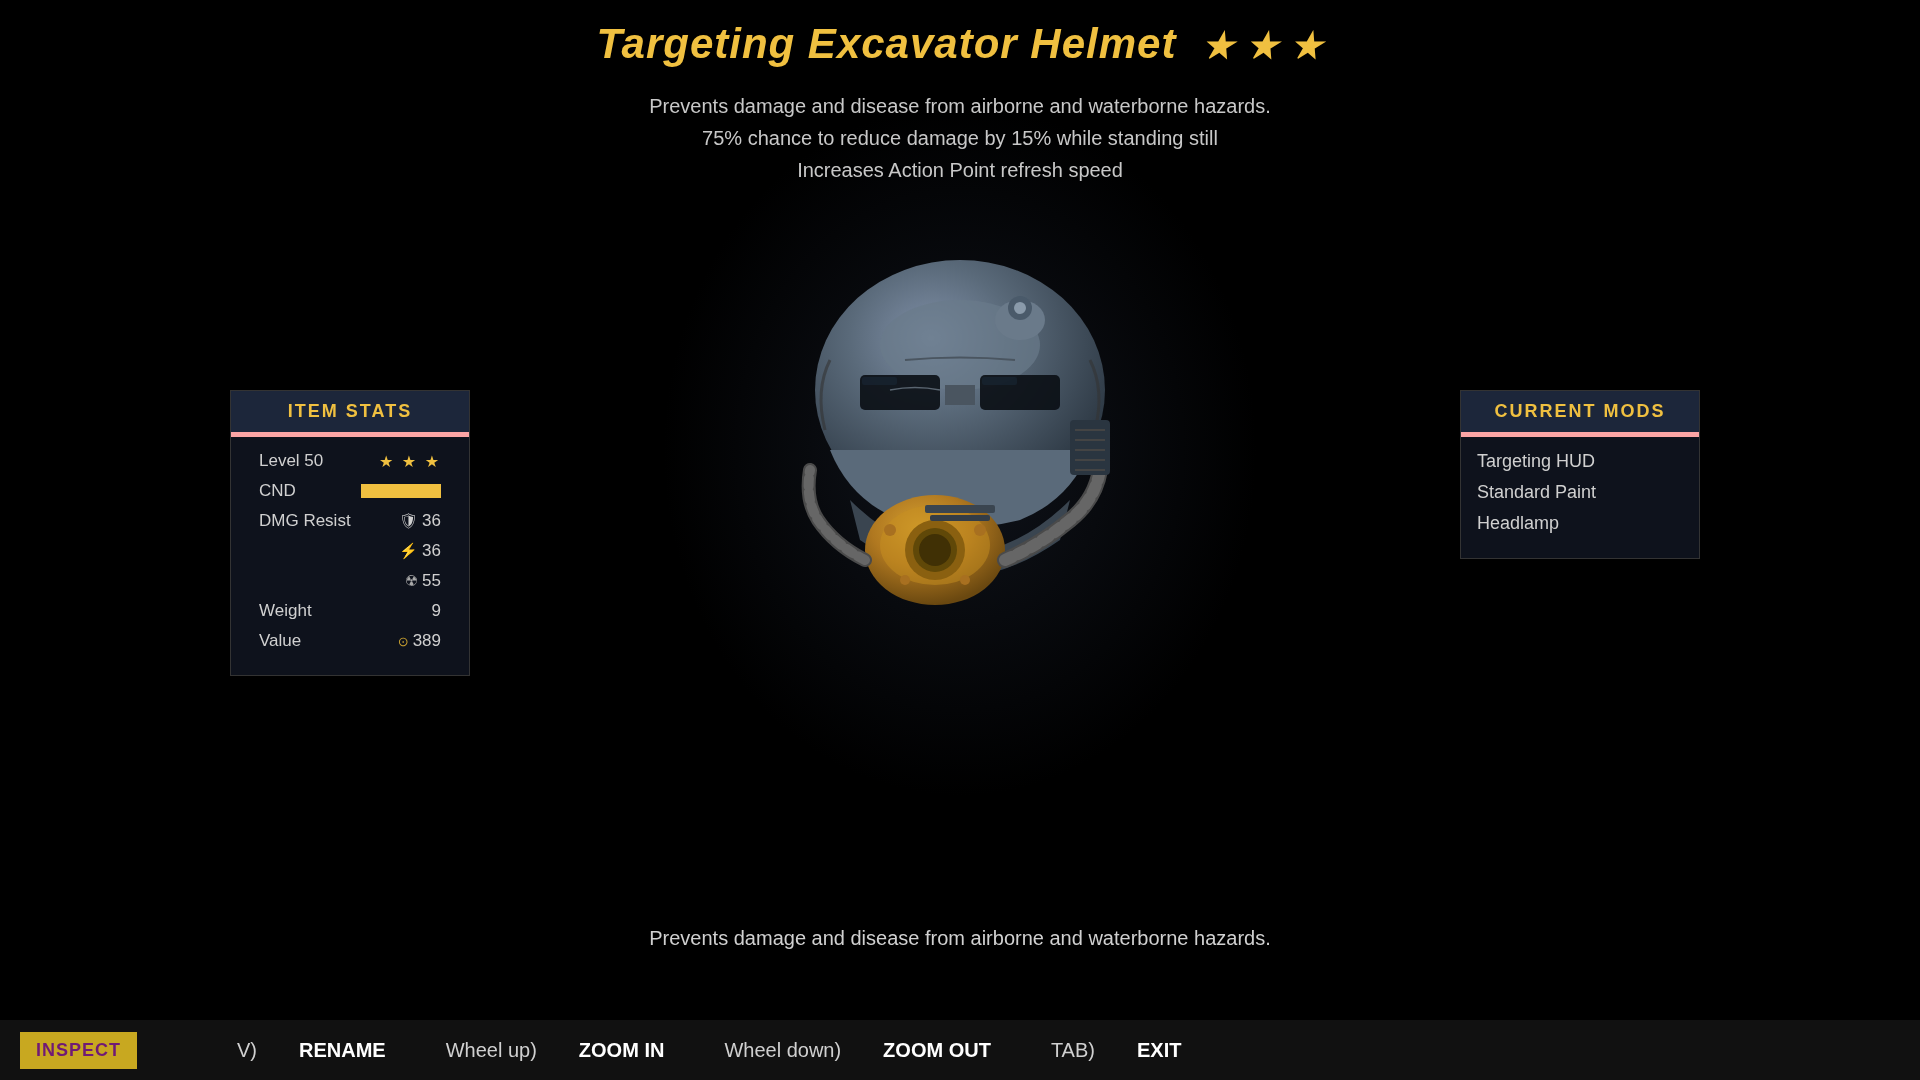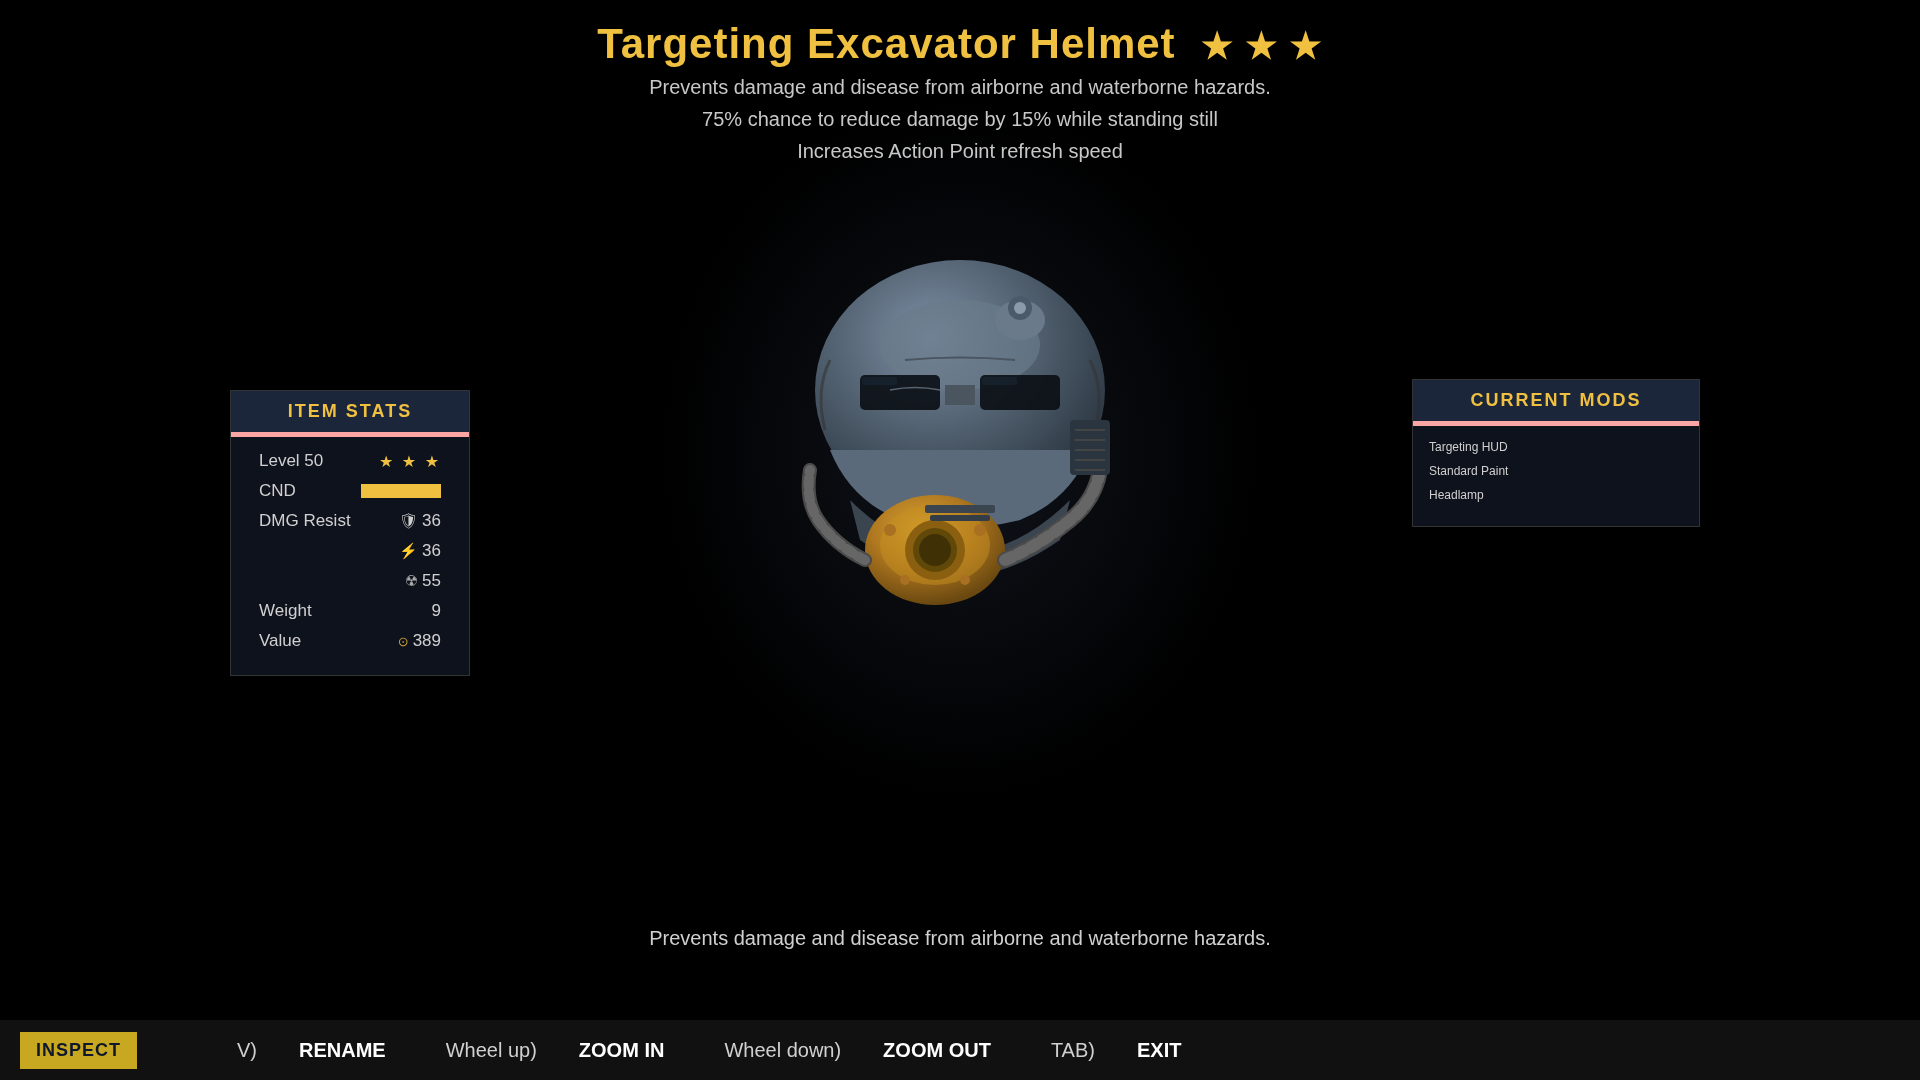"Targeting Excavator Helmet ★ ★" .item-title { font-style: none -> italic; margin-bottom: 3px -> 22px }
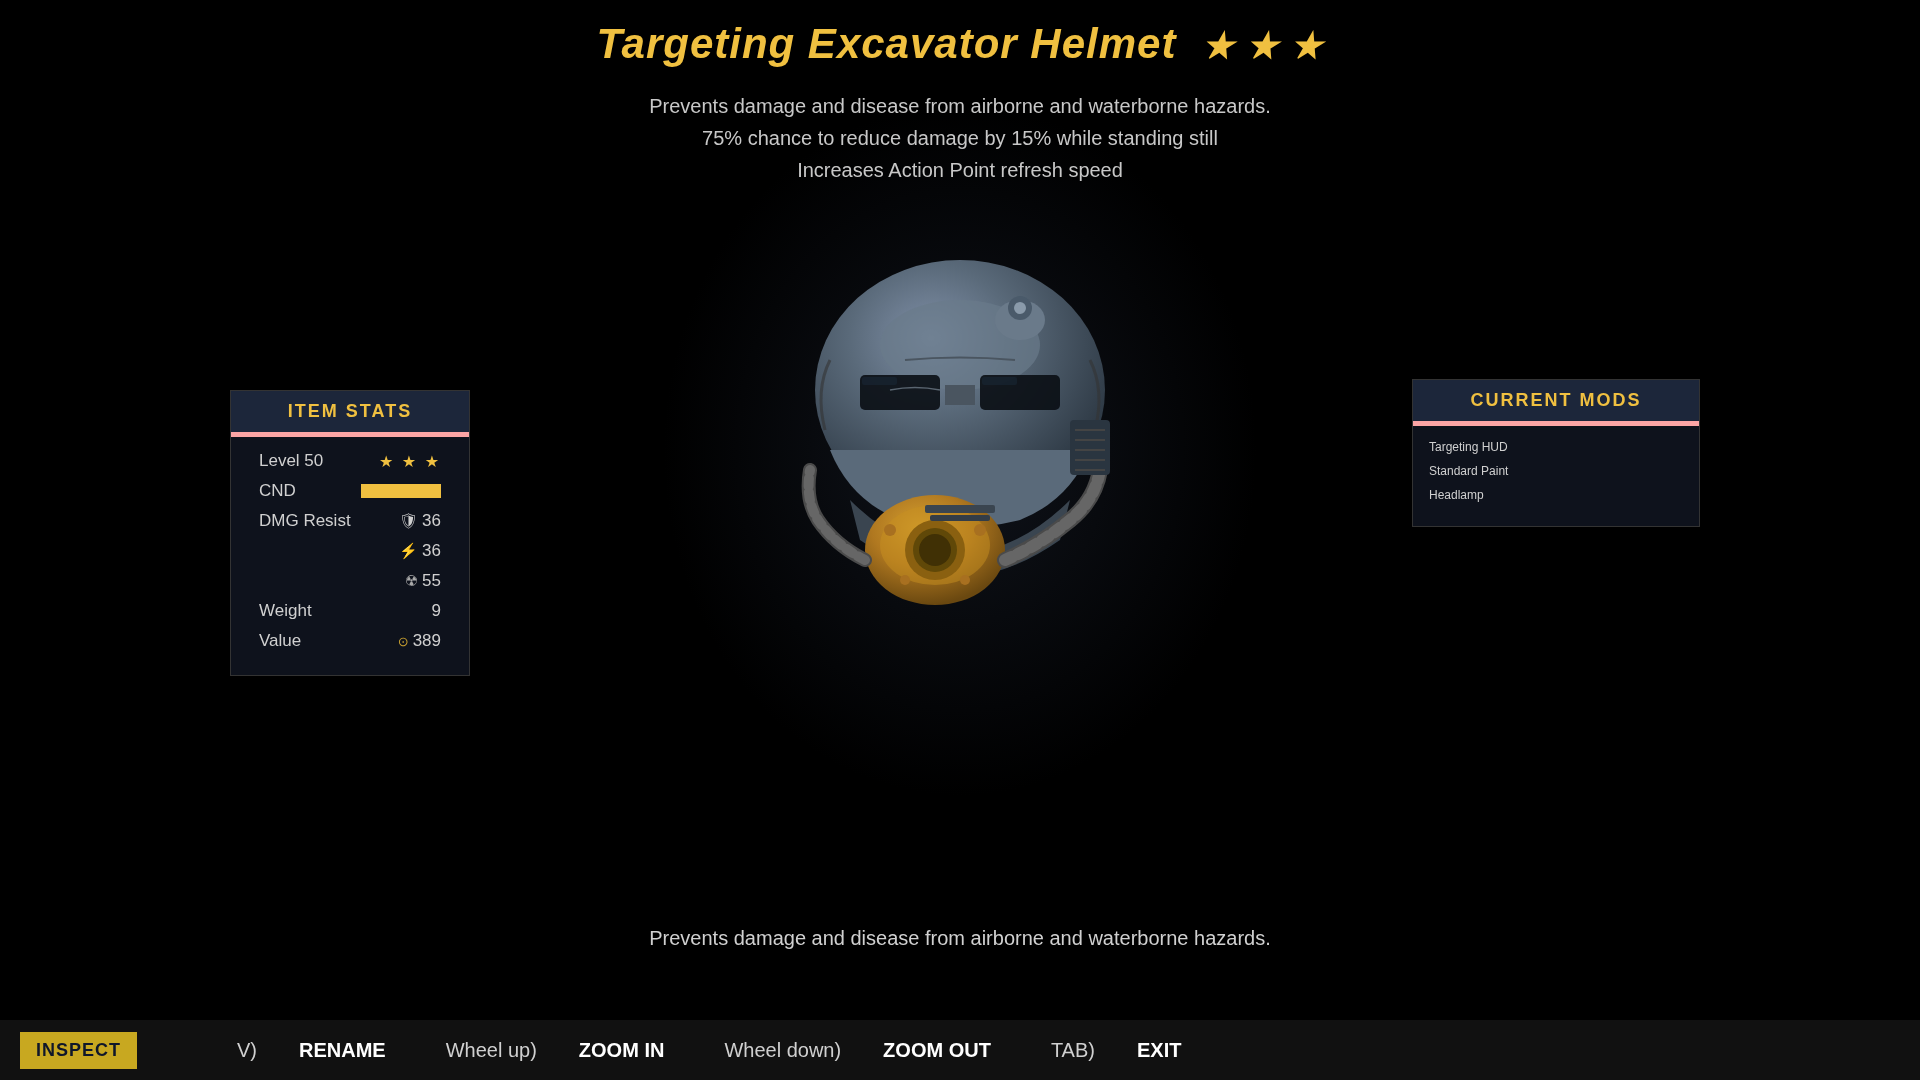"CURRENT MODS" .current-mods-panel { top: 379px -> 390px; width: 288px -> 240px }
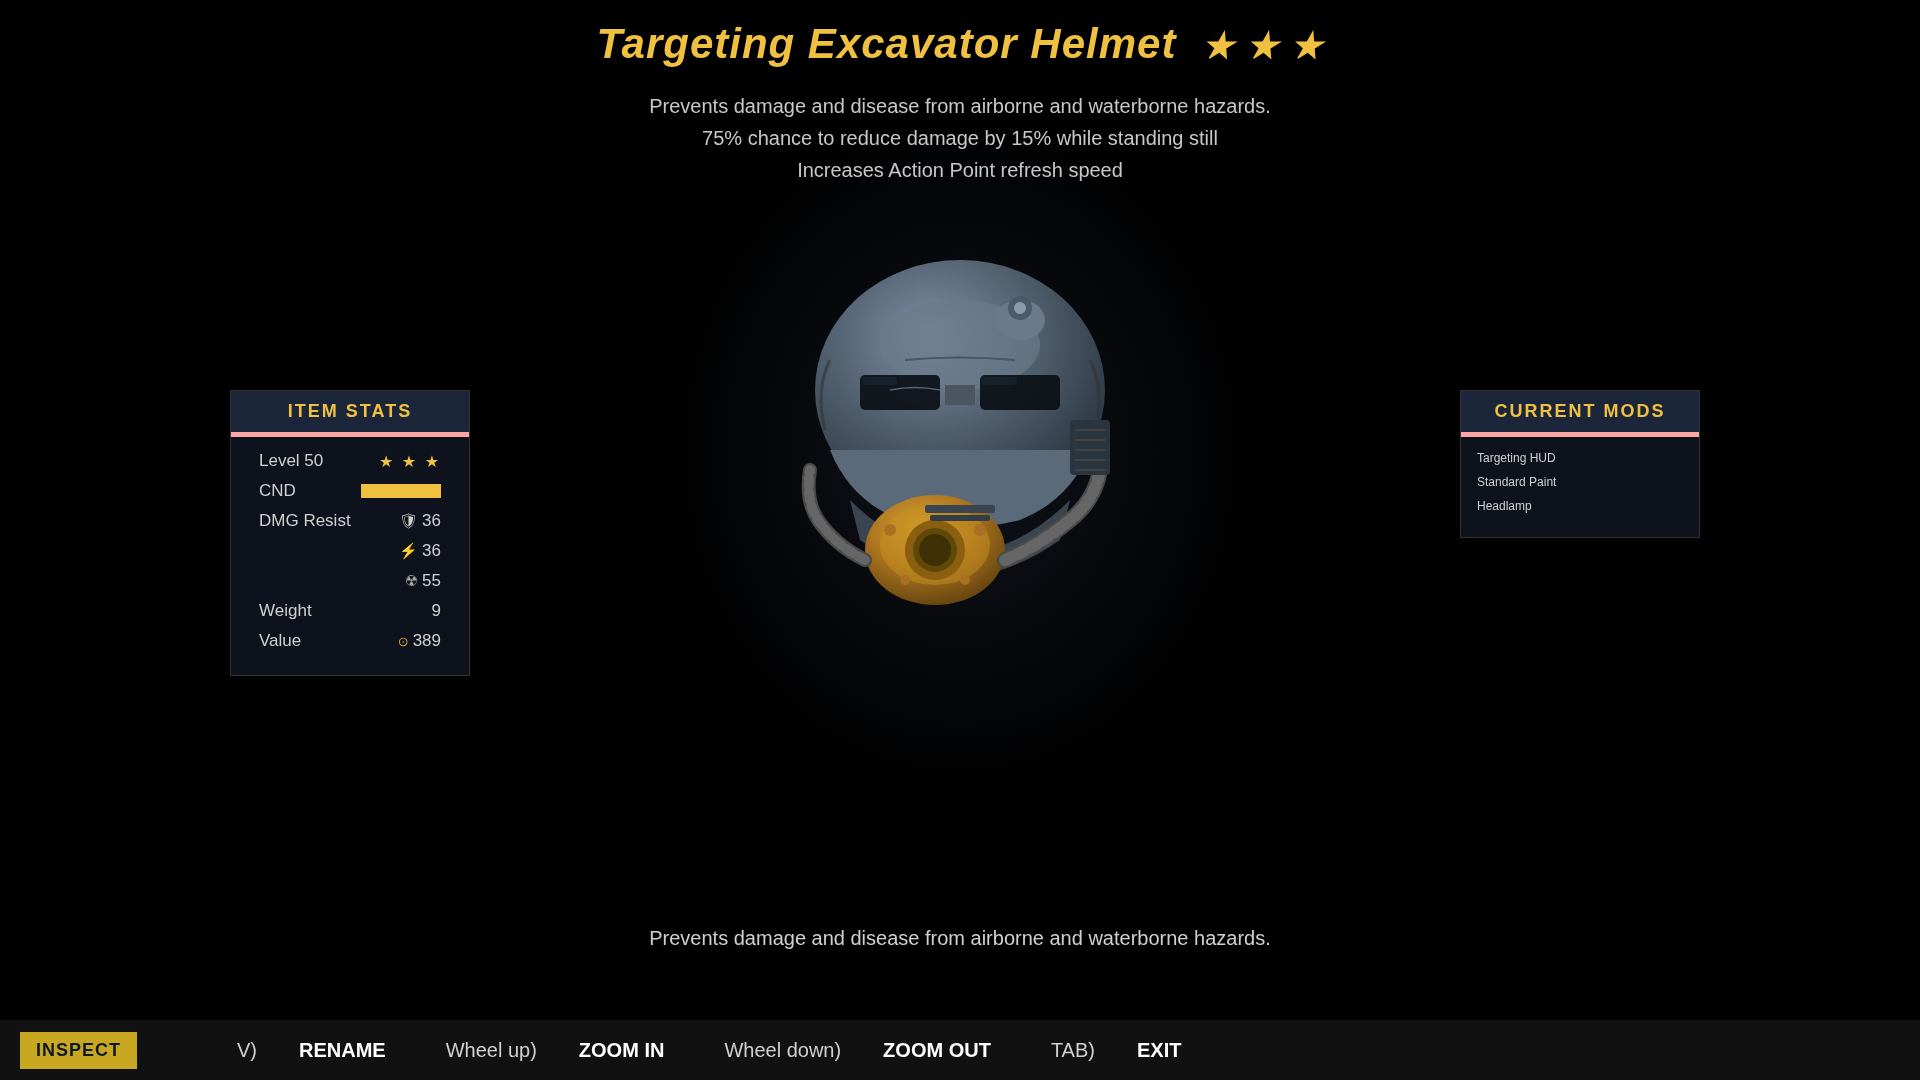"Targeting HUD" .mod-item { font-size: 12px -> 18px }
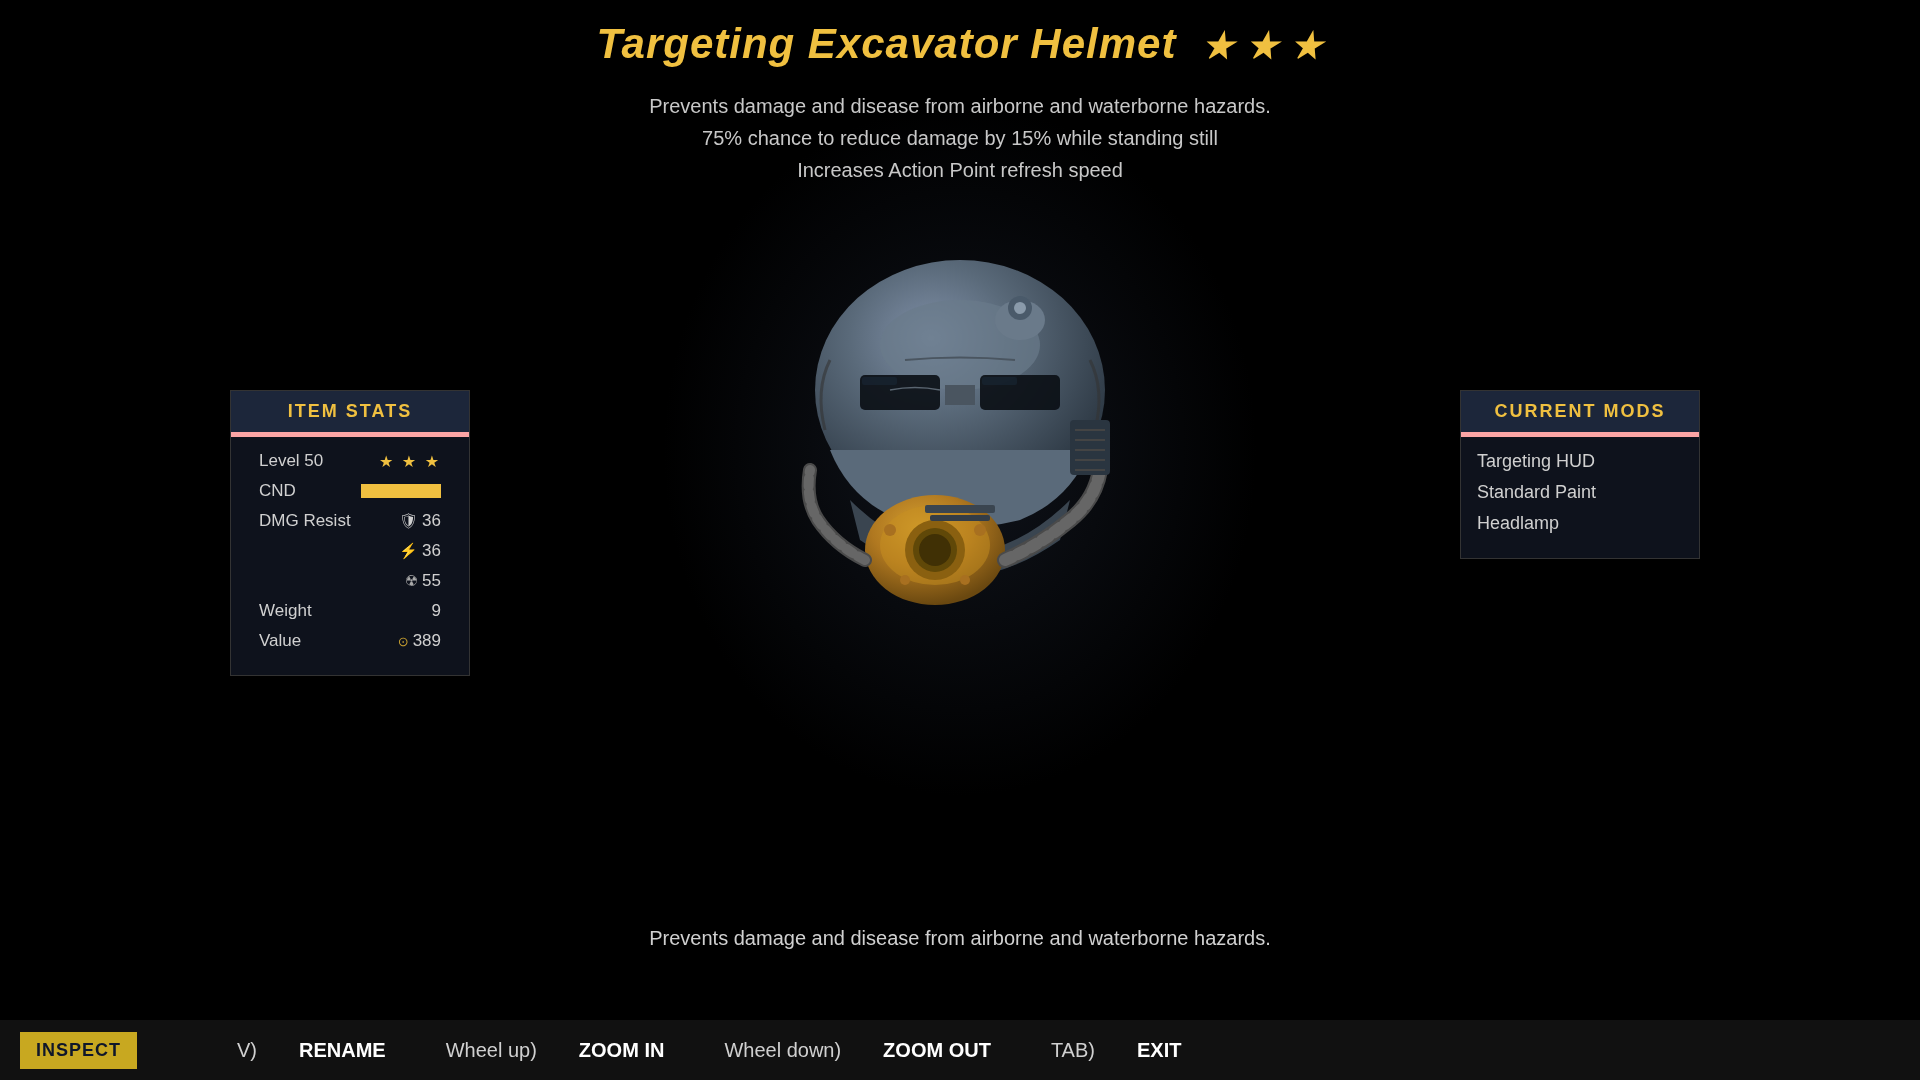"INSPECT" .inspect-badge { color: #0f172a -> #701a75 }
